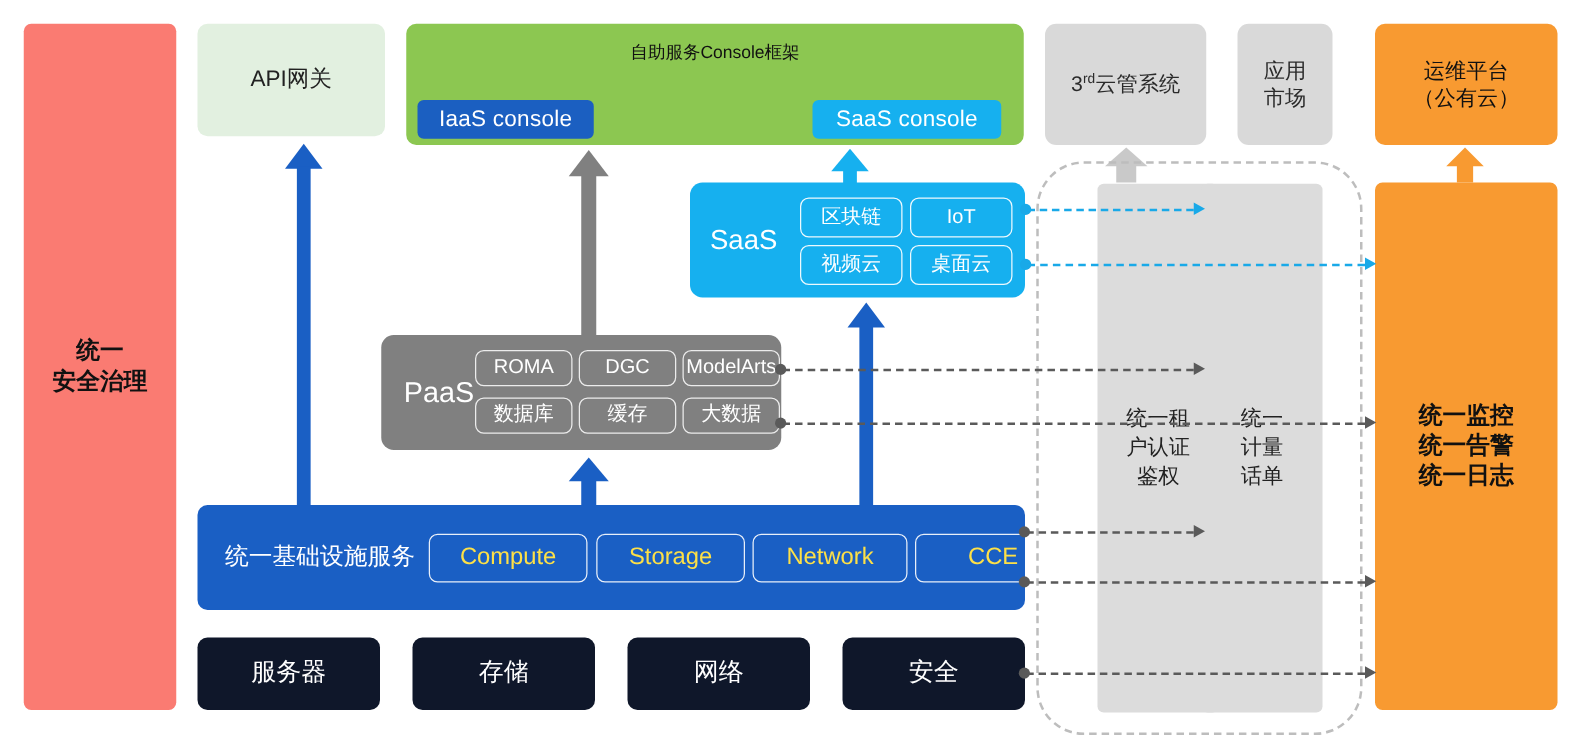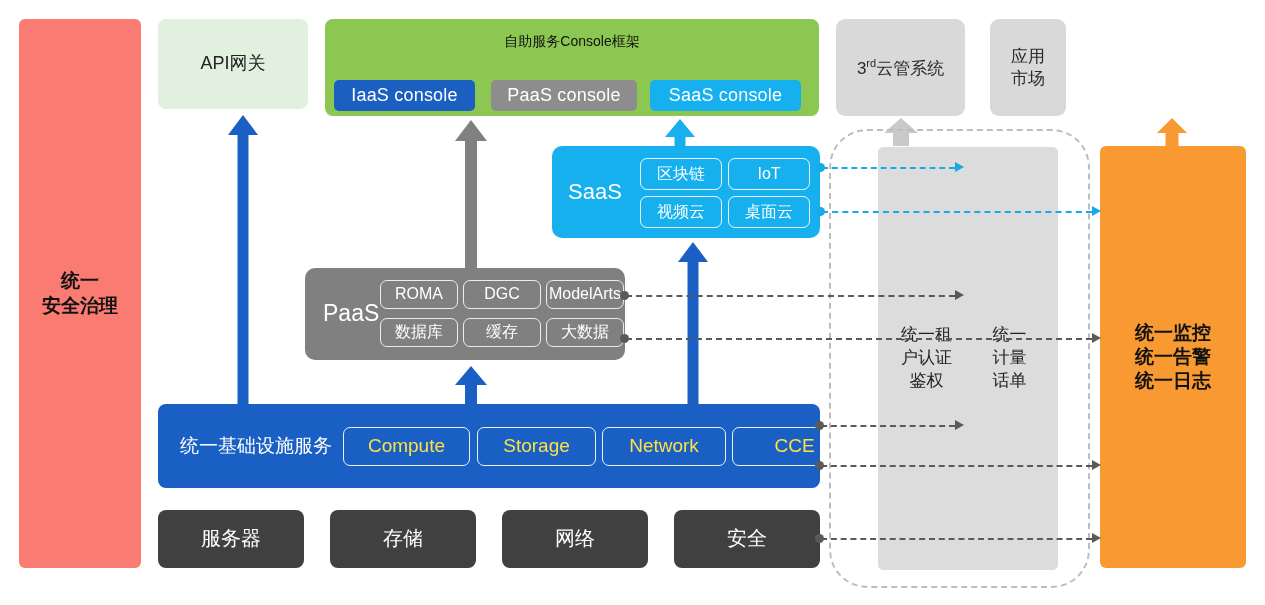"运维平台" div.box { html: none -> <div> <span>运维平台 （公有云）</span> </div> }
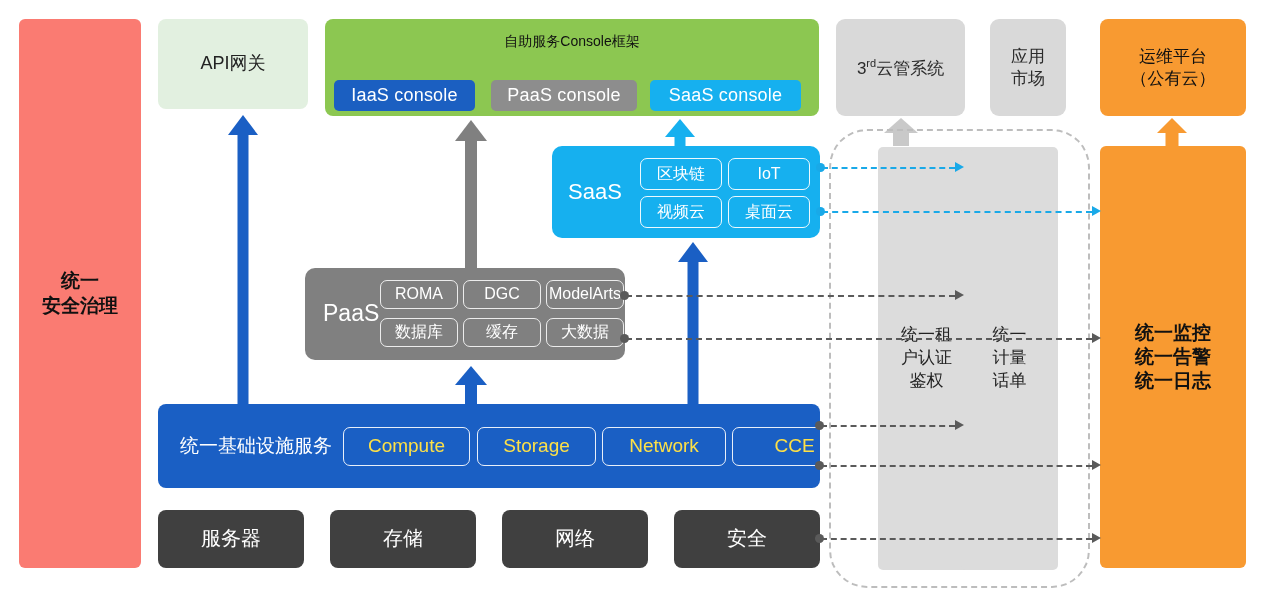"PaaS console" div.chip { html: <div> <span>PaaS console</span> </div> -> none }
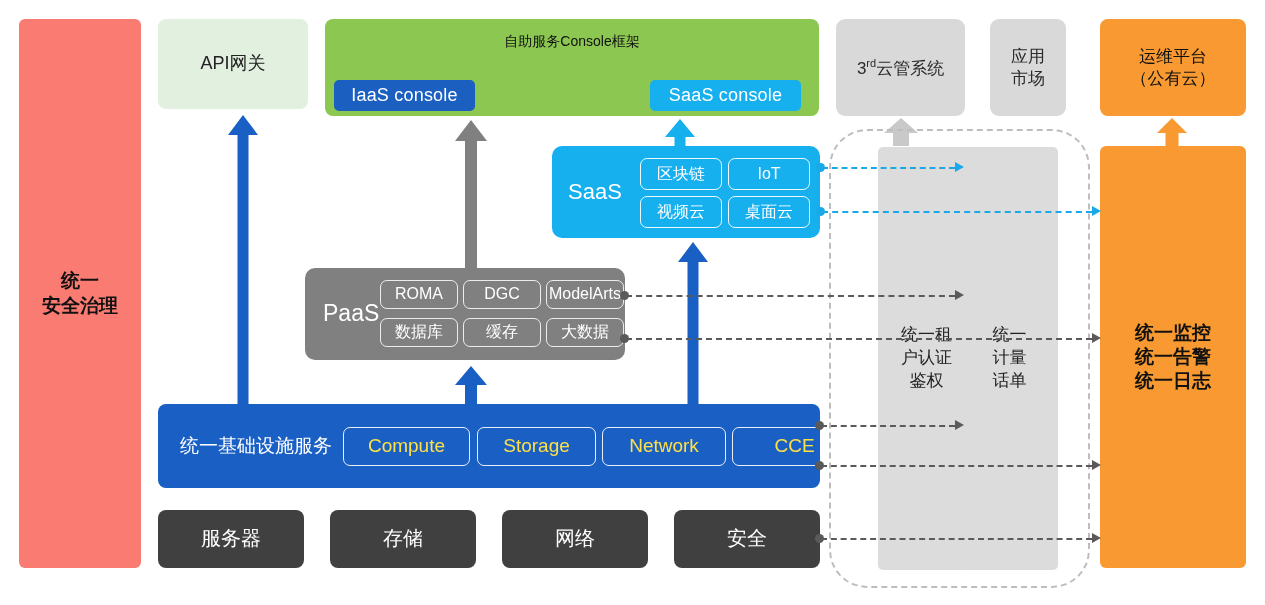"服务器" .hw { background: #404040 -> #0f172a }
